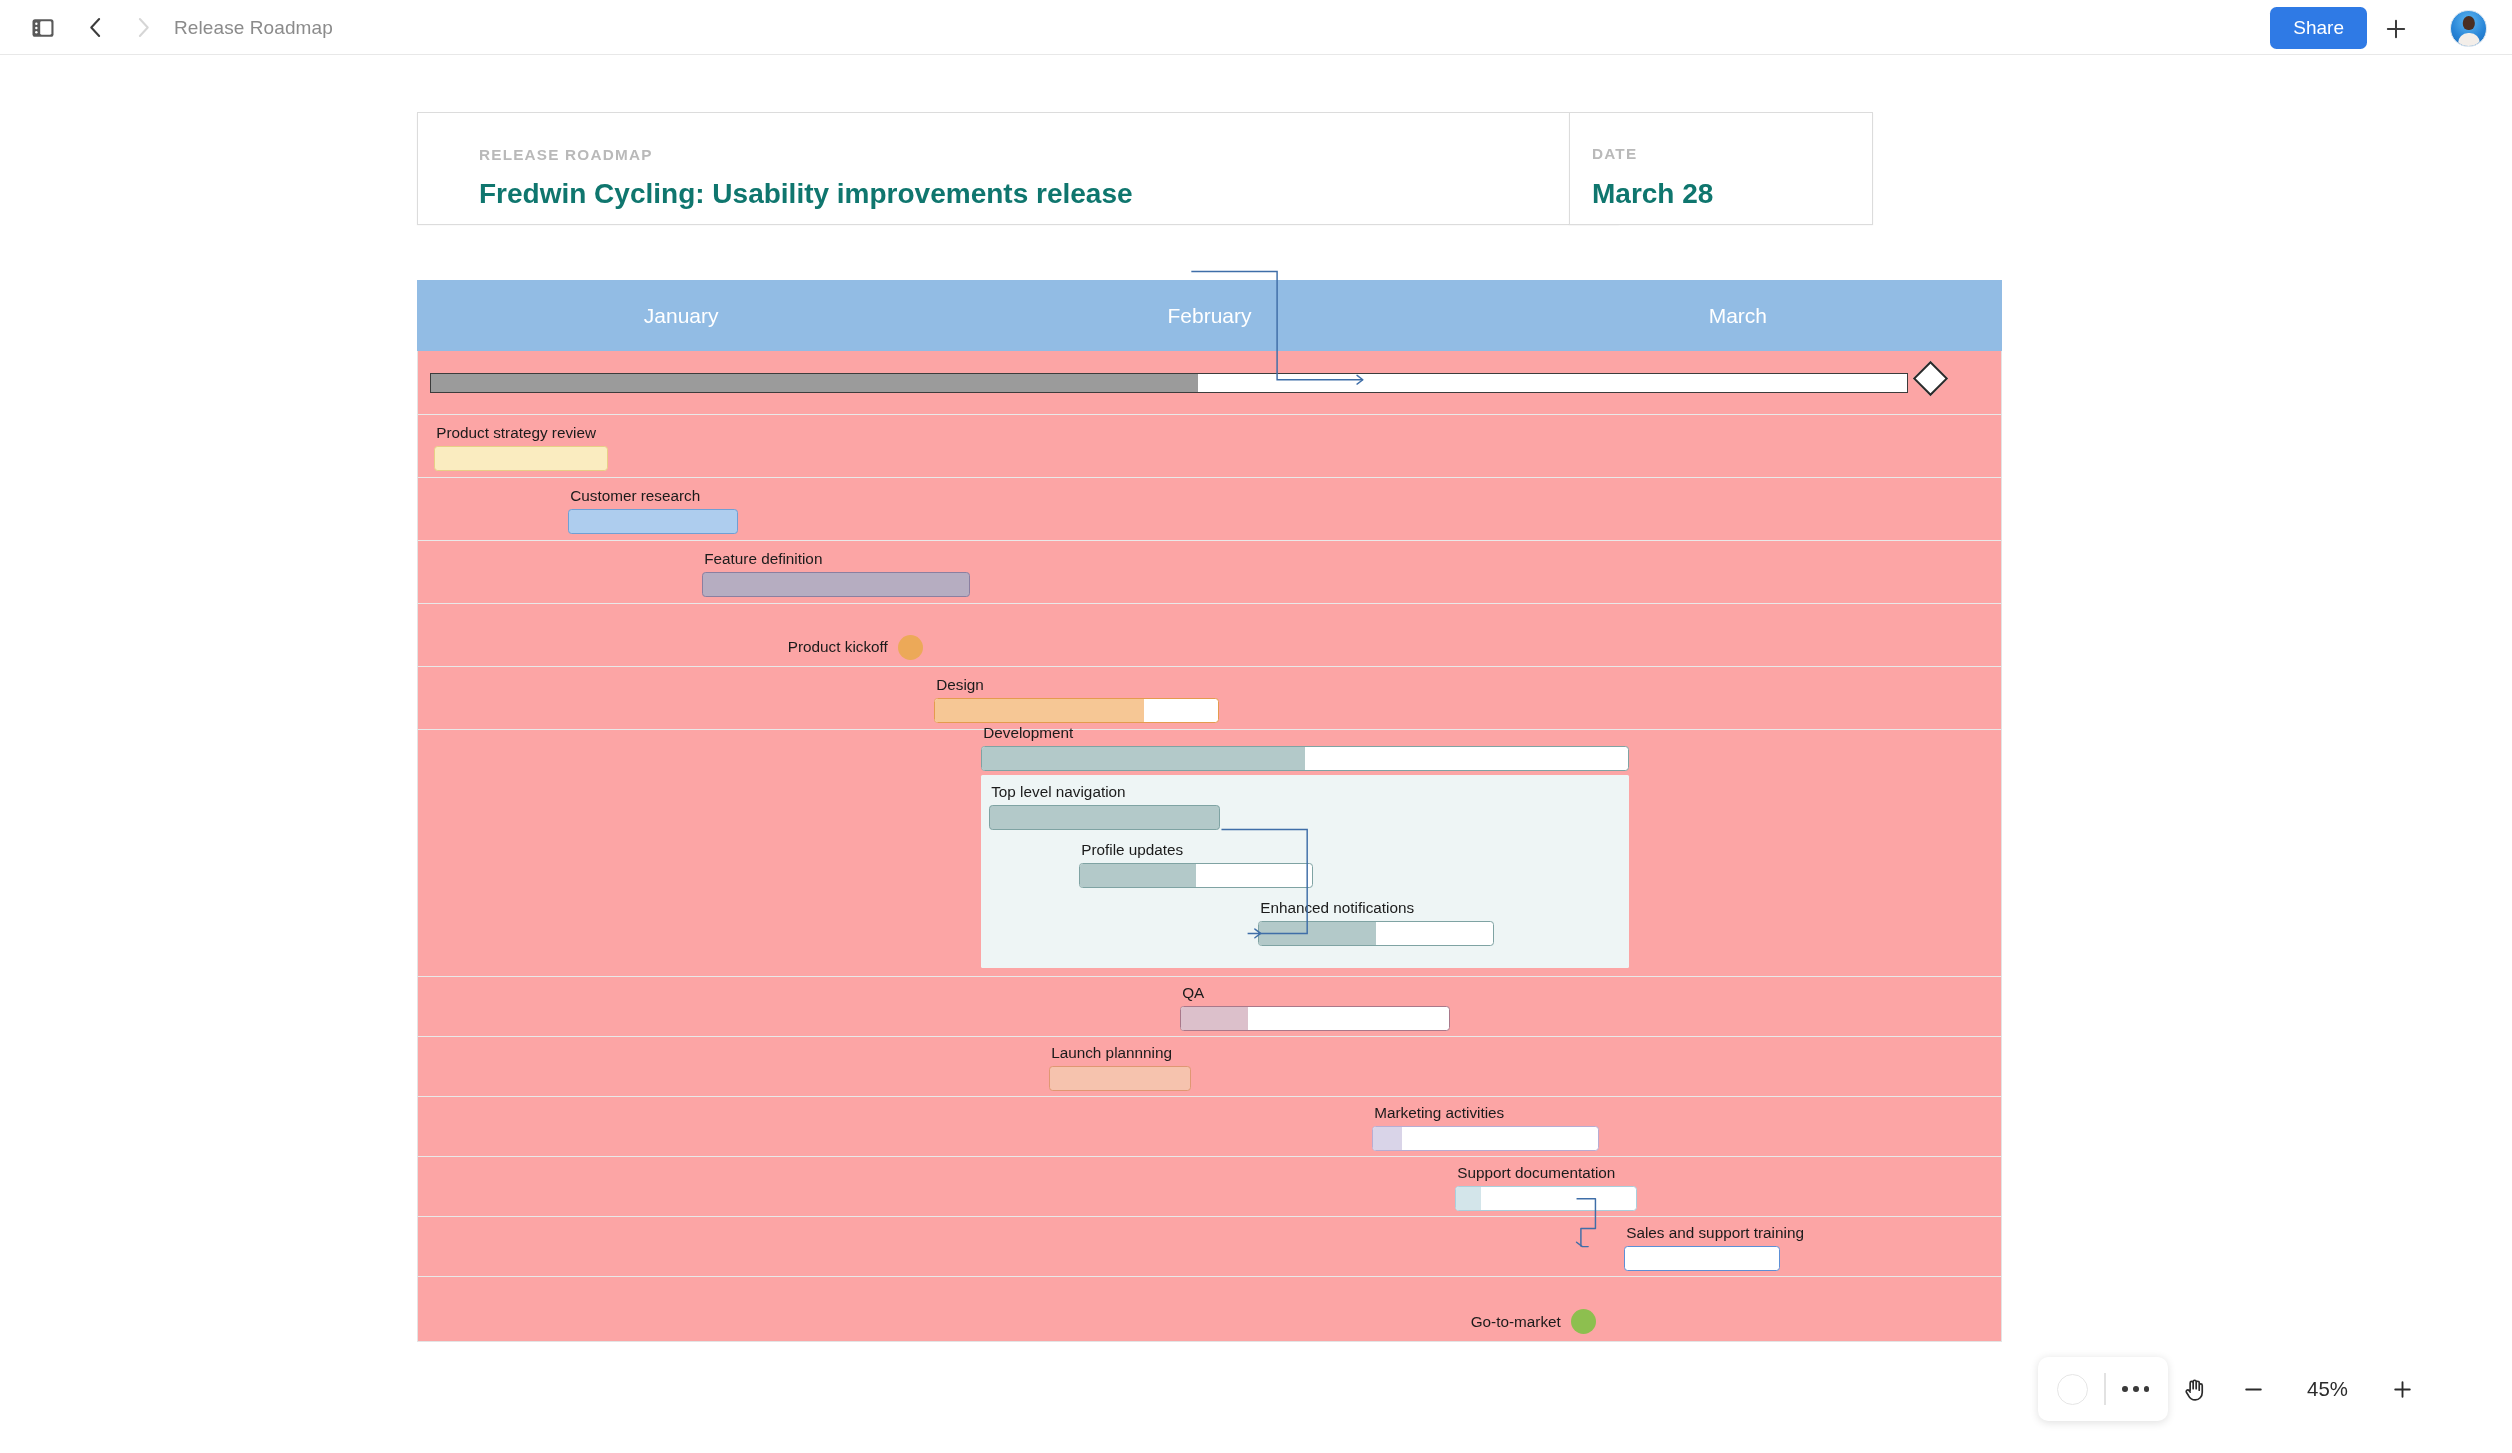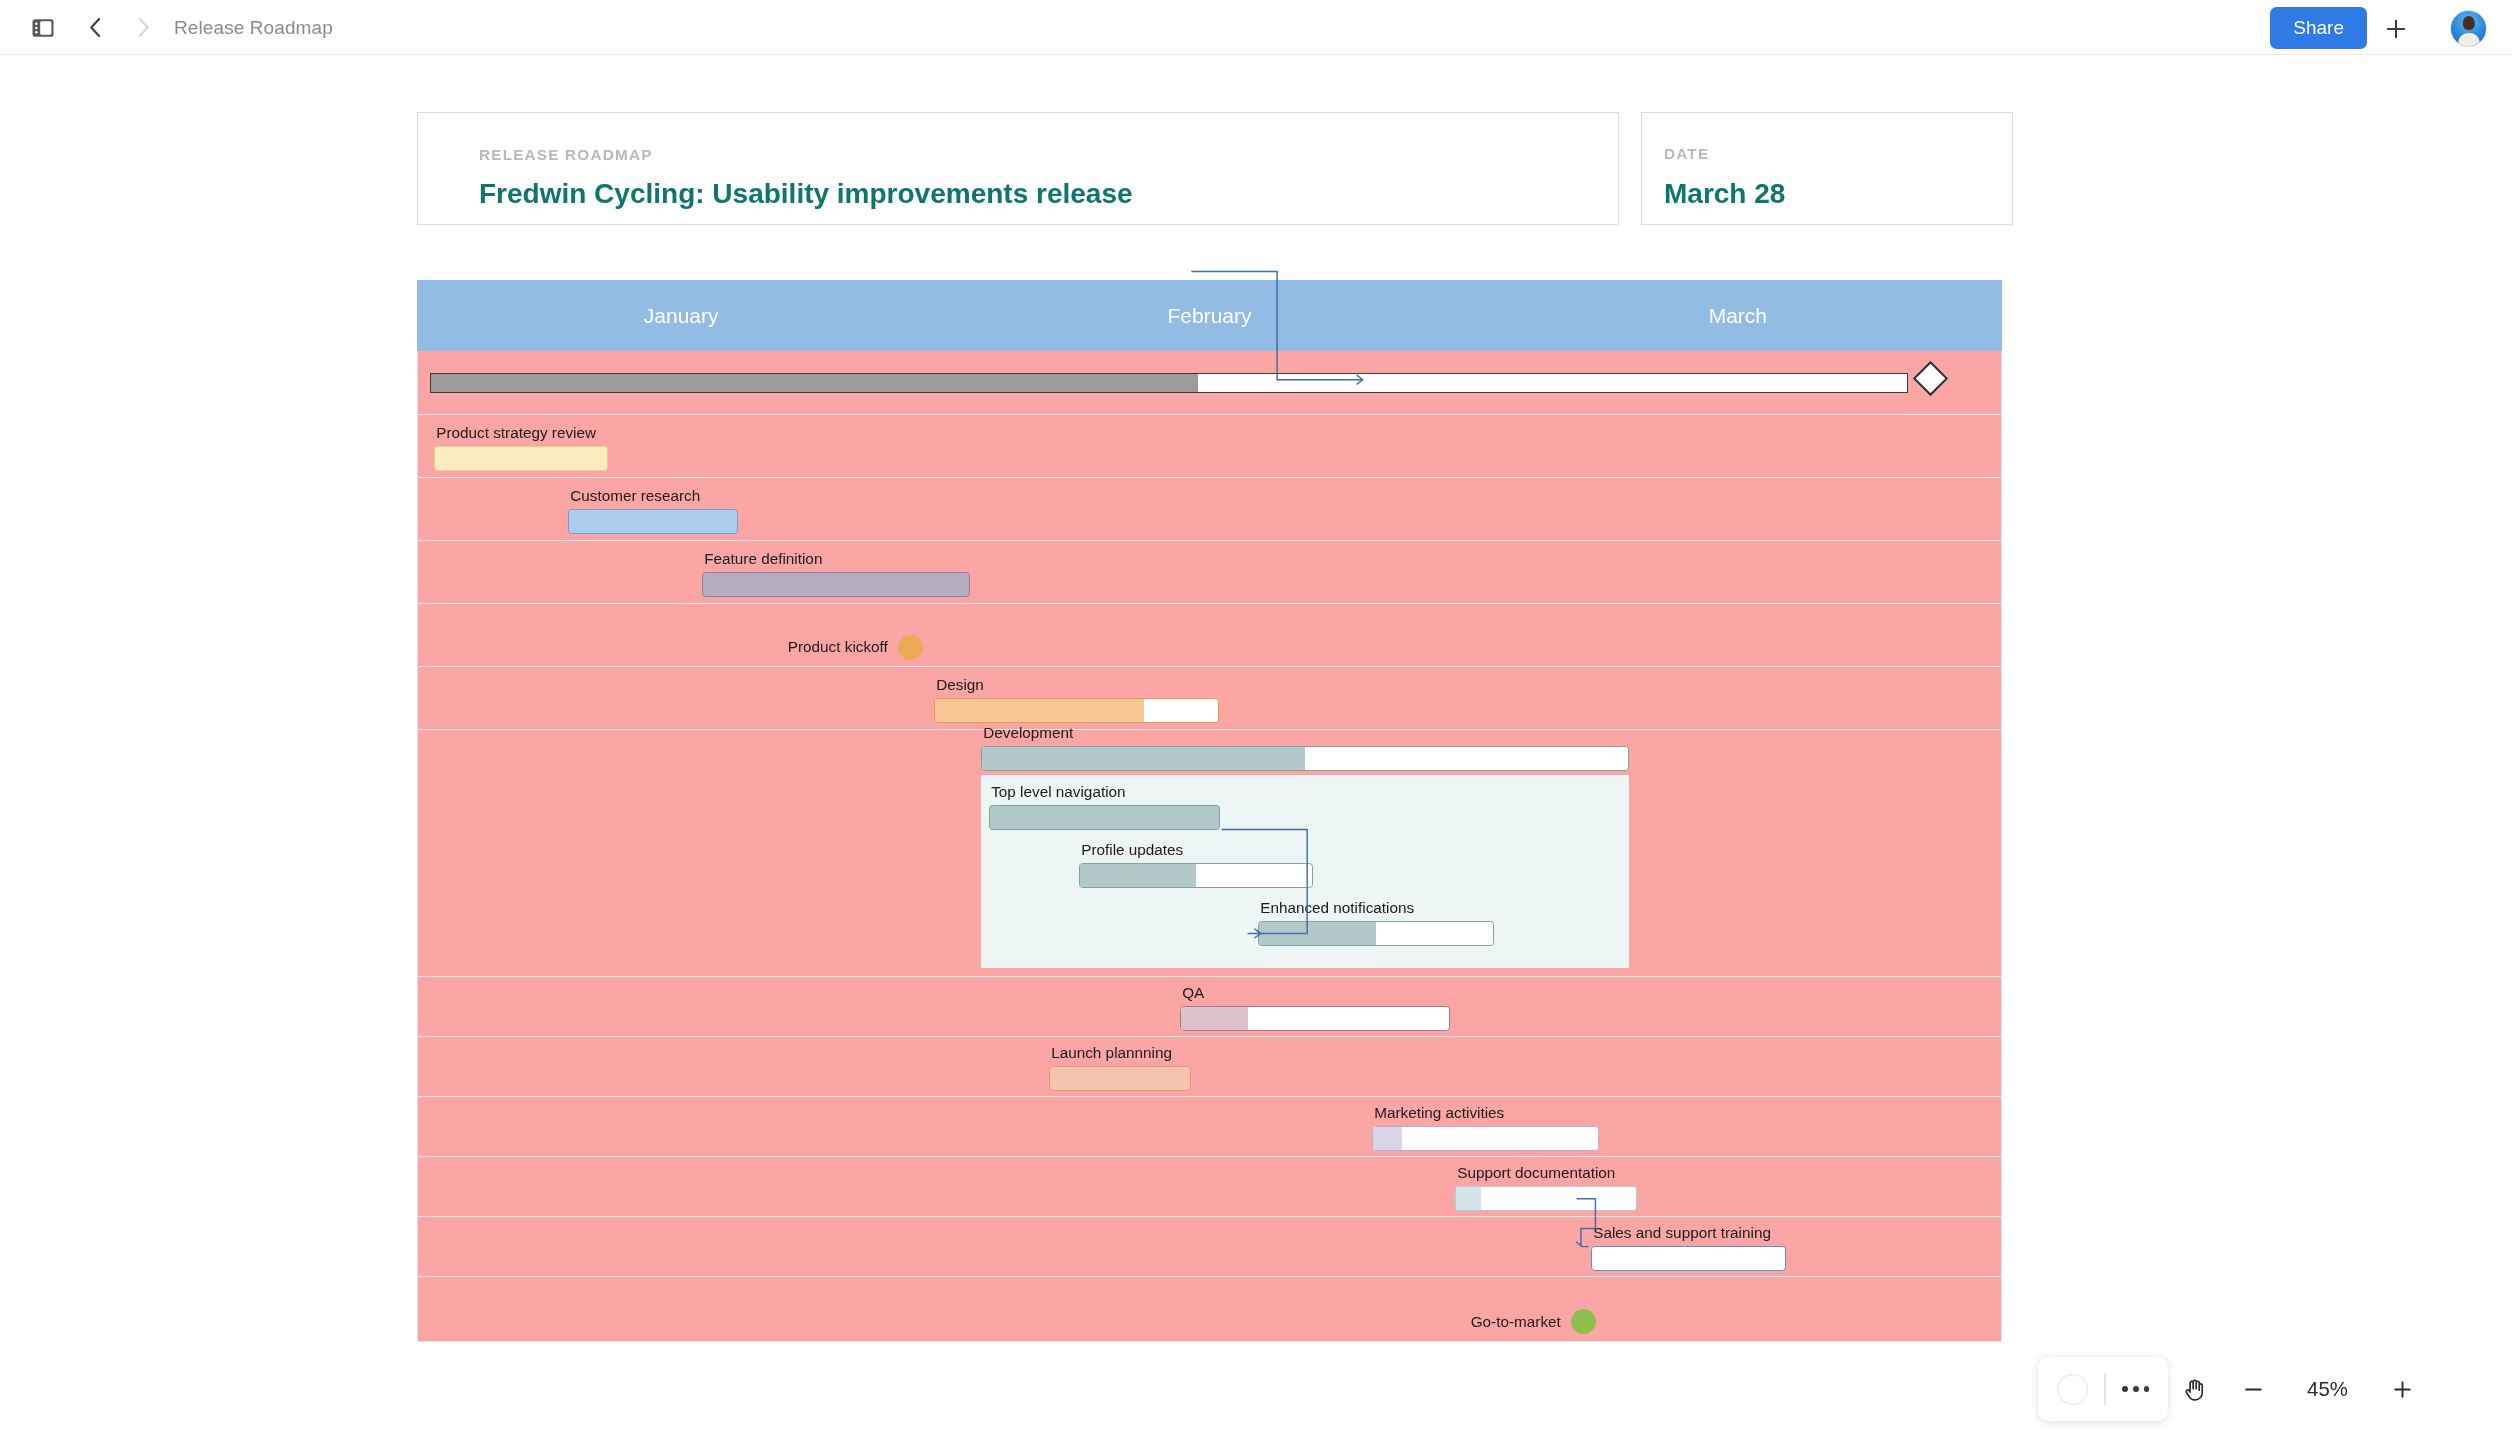"DATE" .card-date { left: 1224px -> 1152px; width: 372px -> 304px }
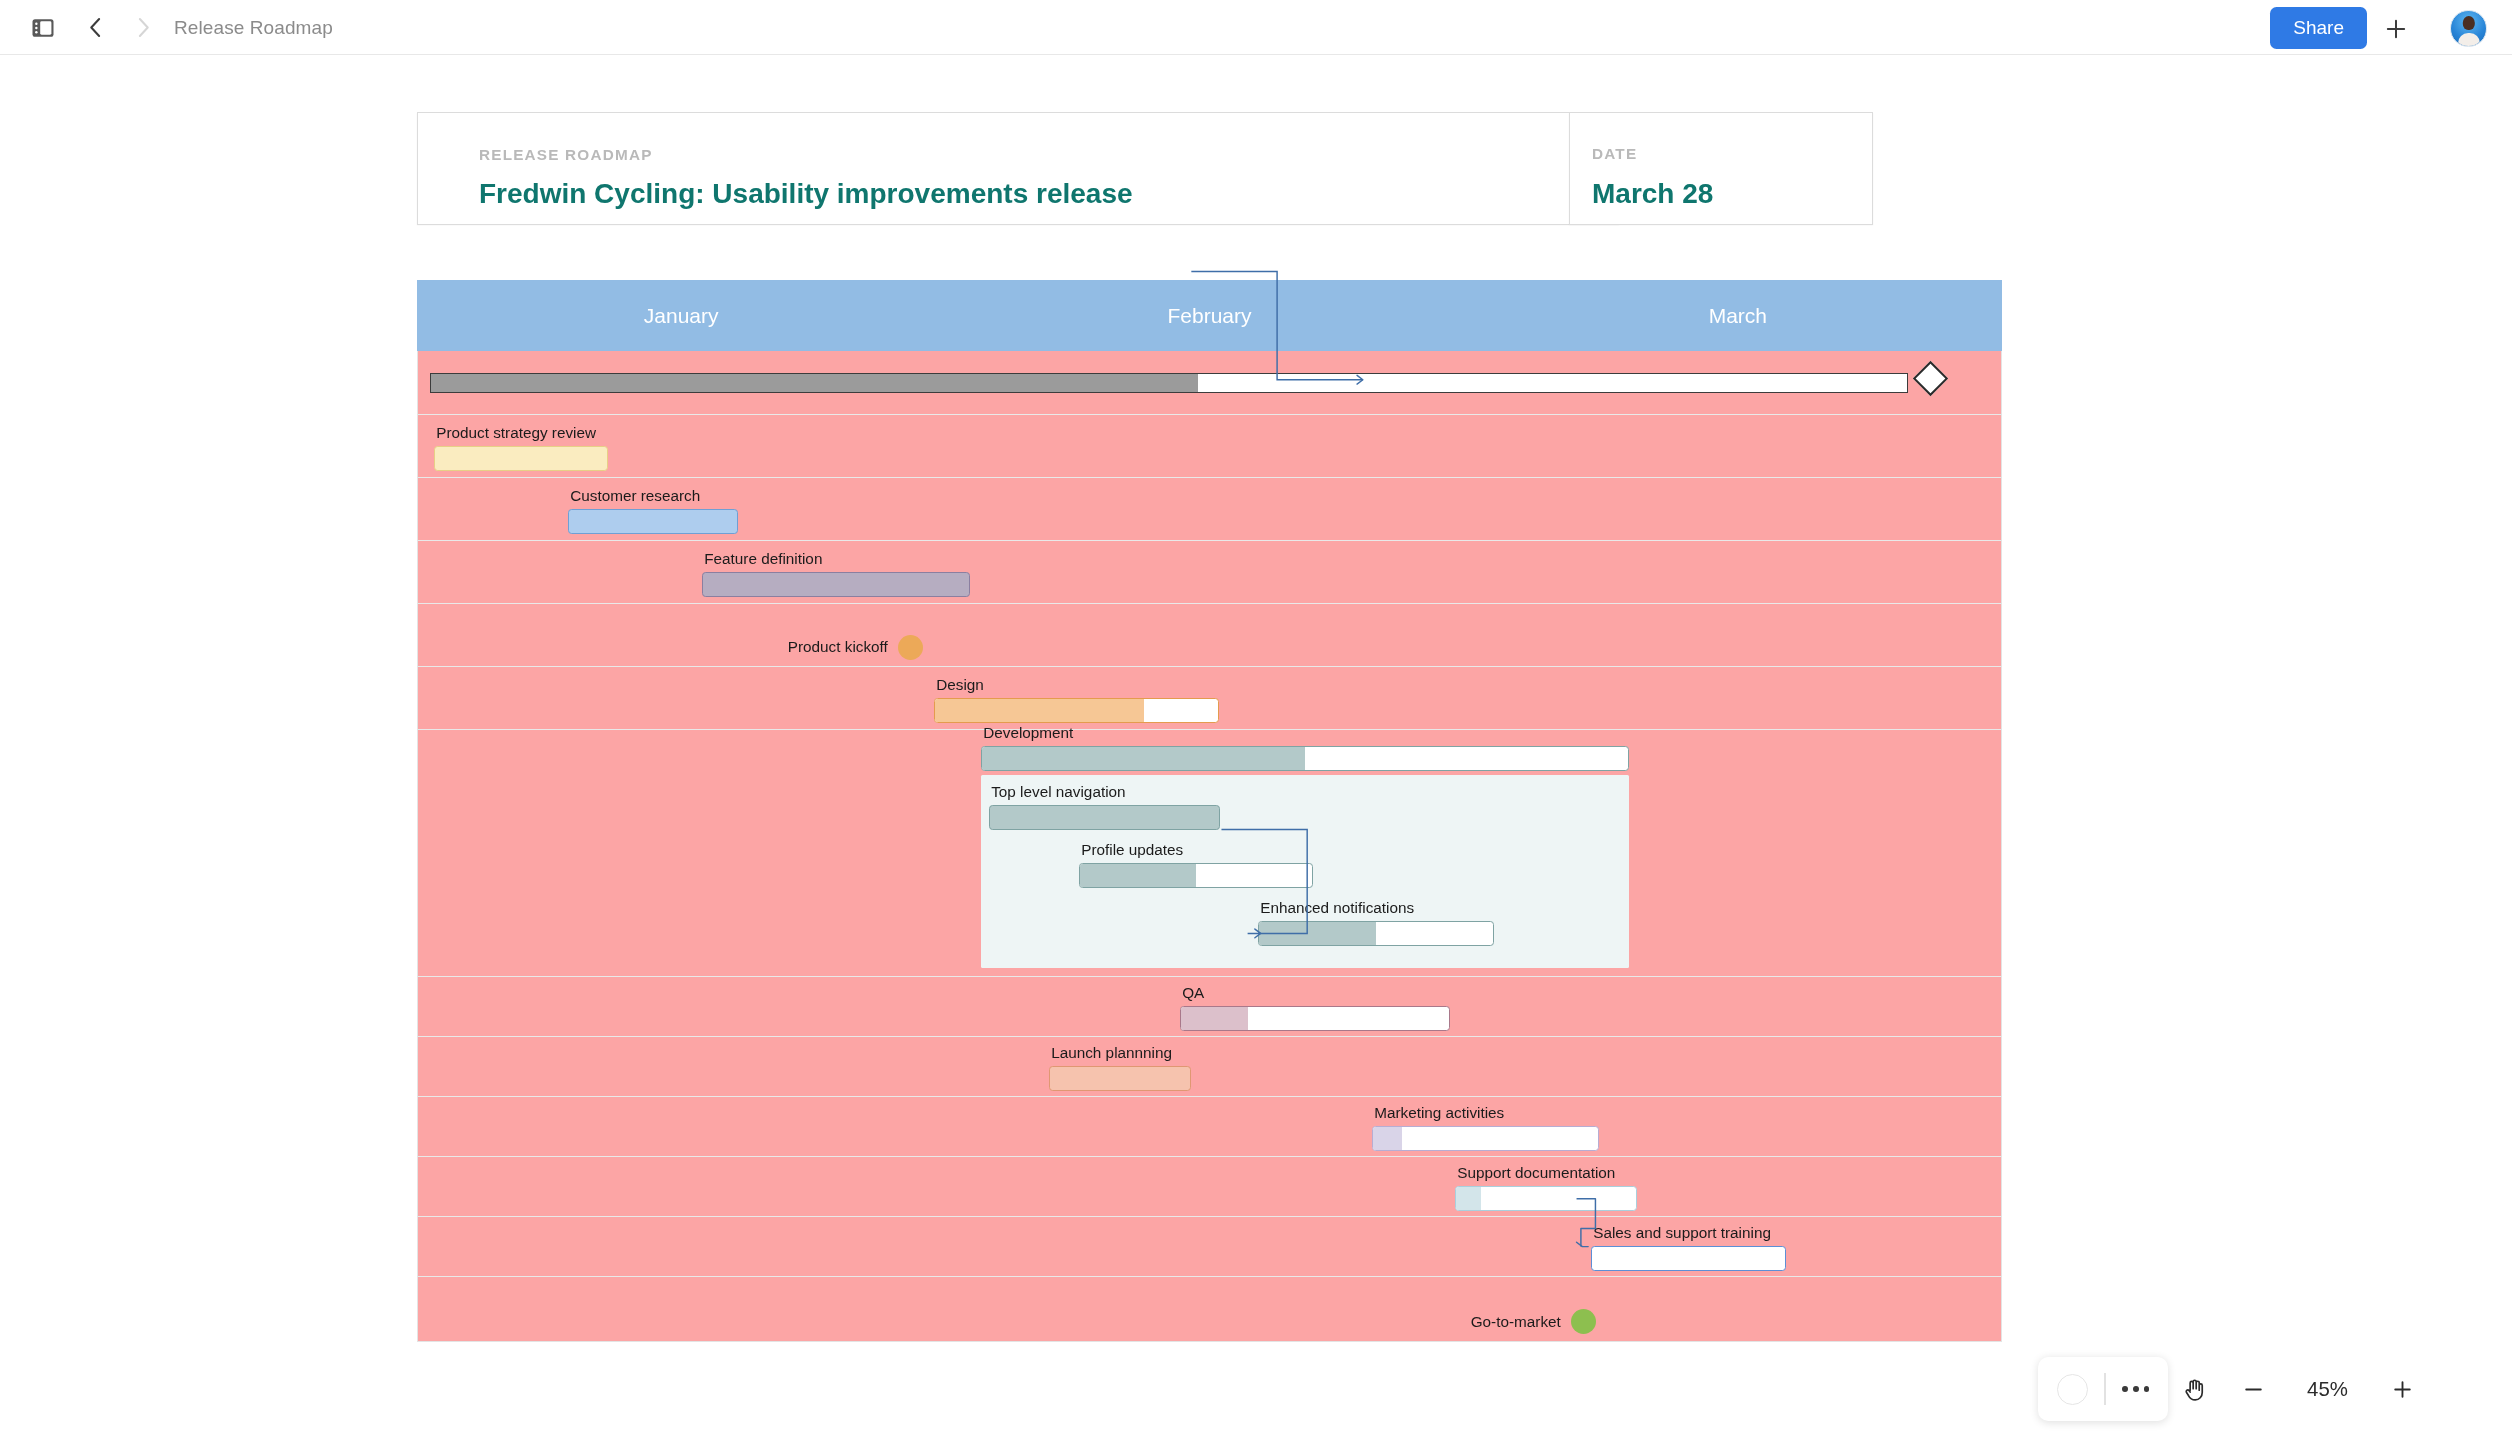"Sales and support training" div.taskwrap { left: 1173px -> 1206px; width: 195px -> 156px }
